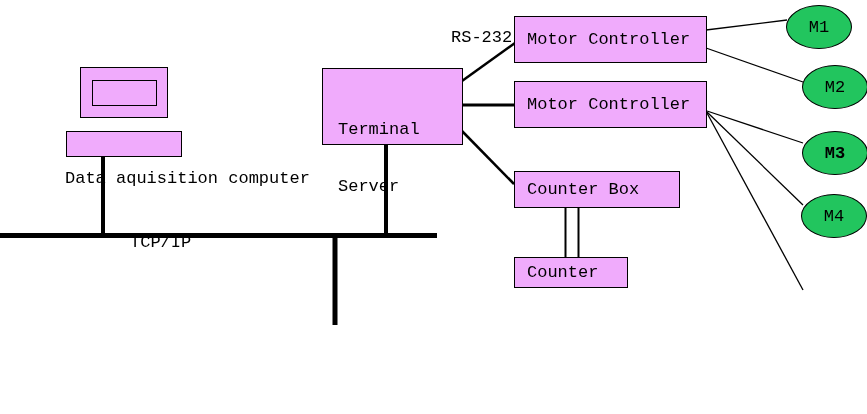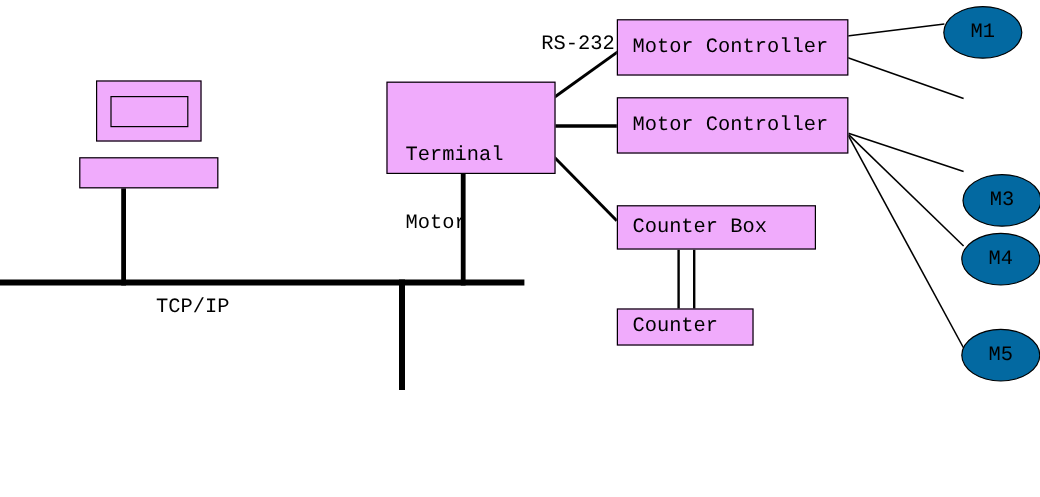"M1" .motor { background: #0369a1 -> #22c55e }
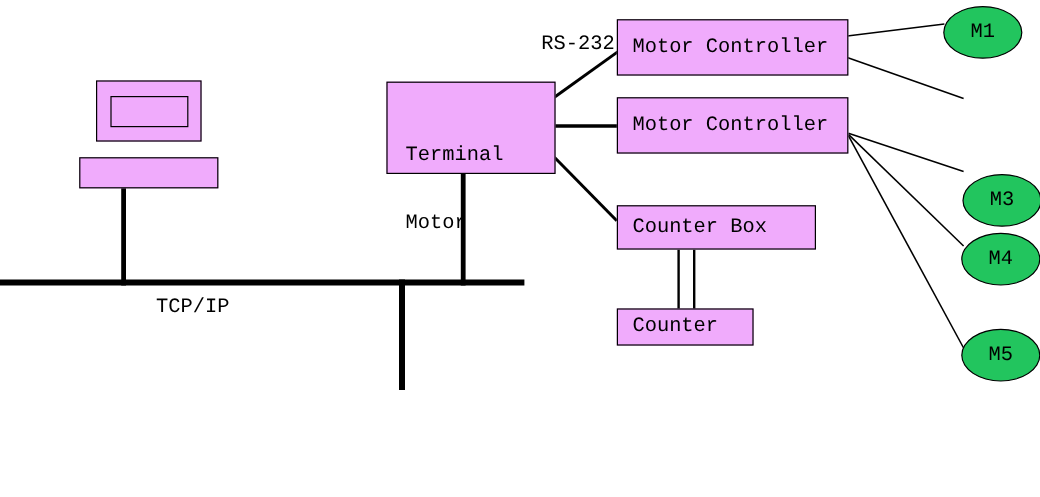"M2" div.motor { html: none -> <div> <span>M2</span> </div> }
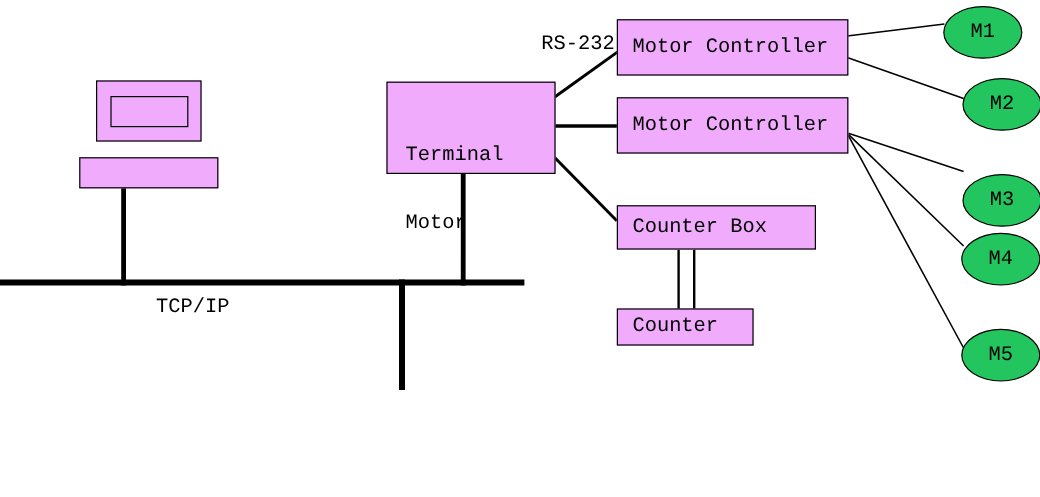"M3" div.motor { font-weight: none -> bold; top: 145px -> 131px }
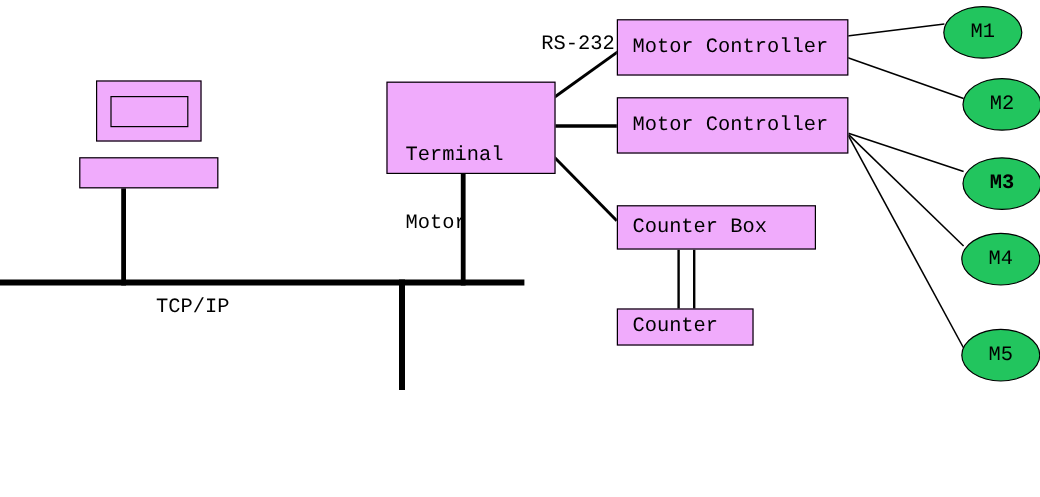"Data aquisition computer" div.float-label { html: none -> <div>Data aquisition computer</div> }
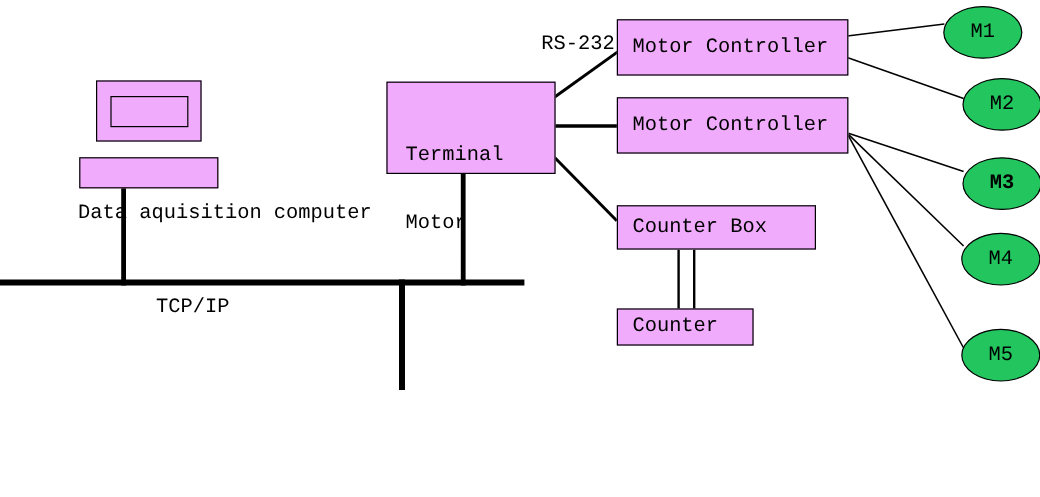"Motor" div { text: Motor -> Server }
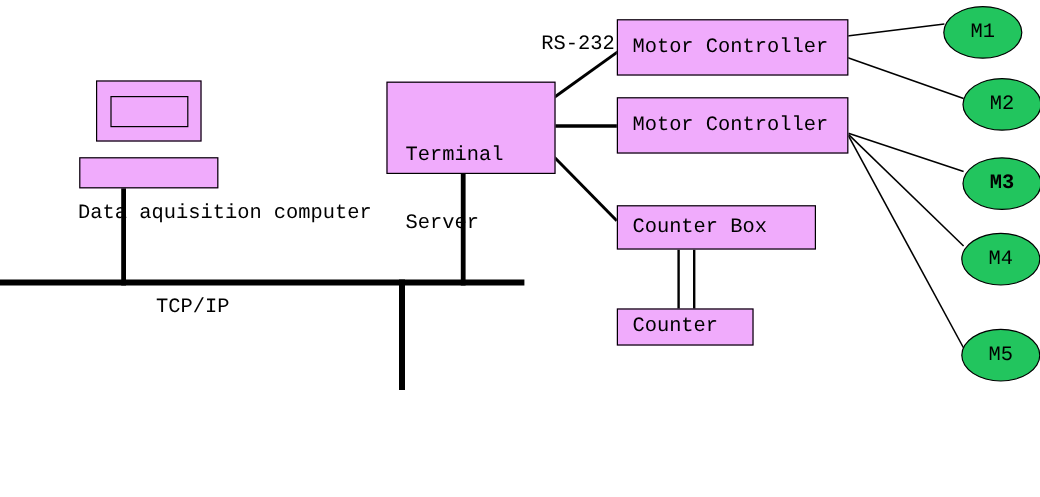"TCP/IP" div.float-label { top: 247px -> 233px }
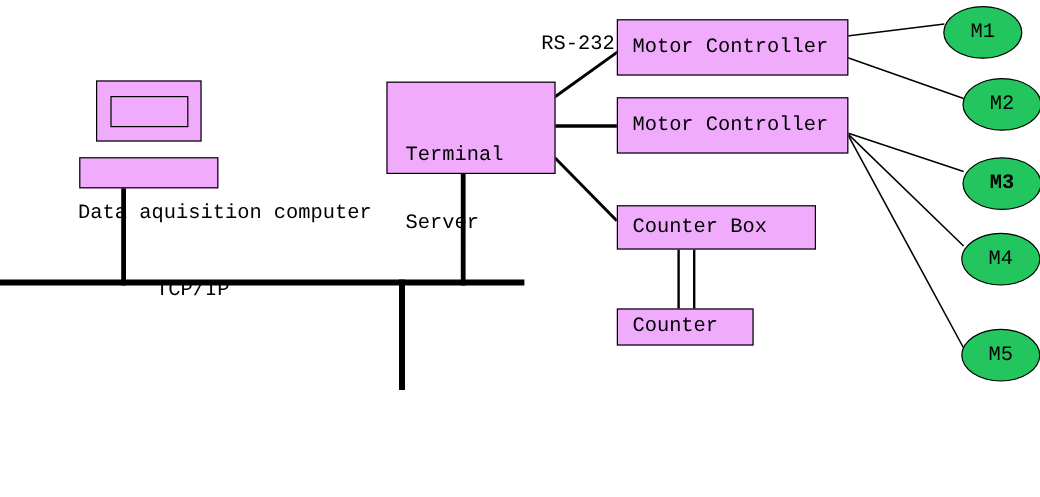"M5" div.motor { html: <div> <span>M5</span> </div> -> none }
